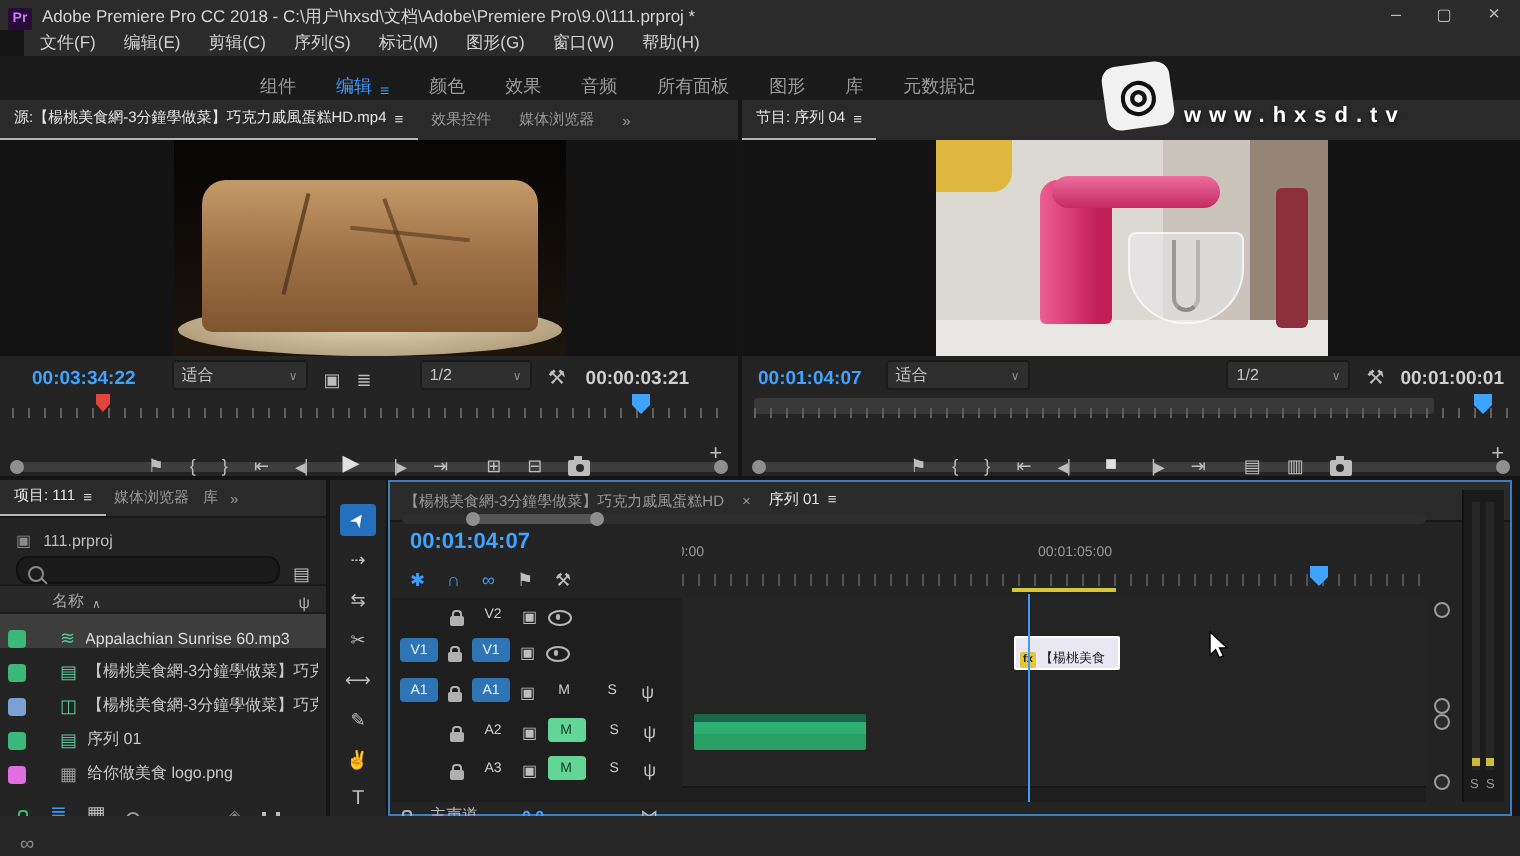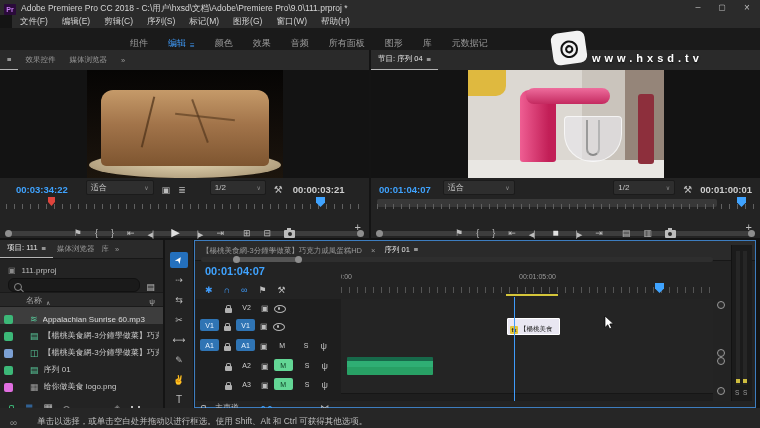"源:【楊桃美食網-3分鐘學做菜】巧克力戚風蛋糕HD.mp4" span.el { html: none -> <span>源:【楊桃美食網-3分鐘學做菜】巧克力戚風蛋糕HD.mp4</span> }
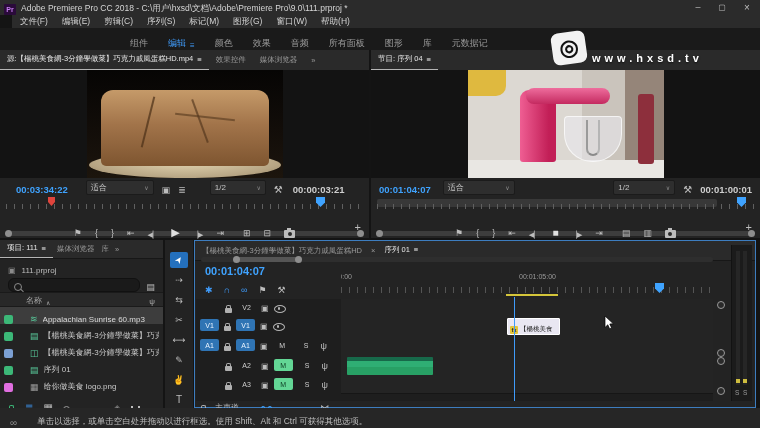"单击以选择，或单击空白处并拖动以进行框选。使用 Shift、Alt 和 Ctrl" span { html: <span>单击以选择，或单击空白处并拖动以进行框选。使用 Shift、Alt 和 Ctrl 可获得其他选项。</span> -> none }
